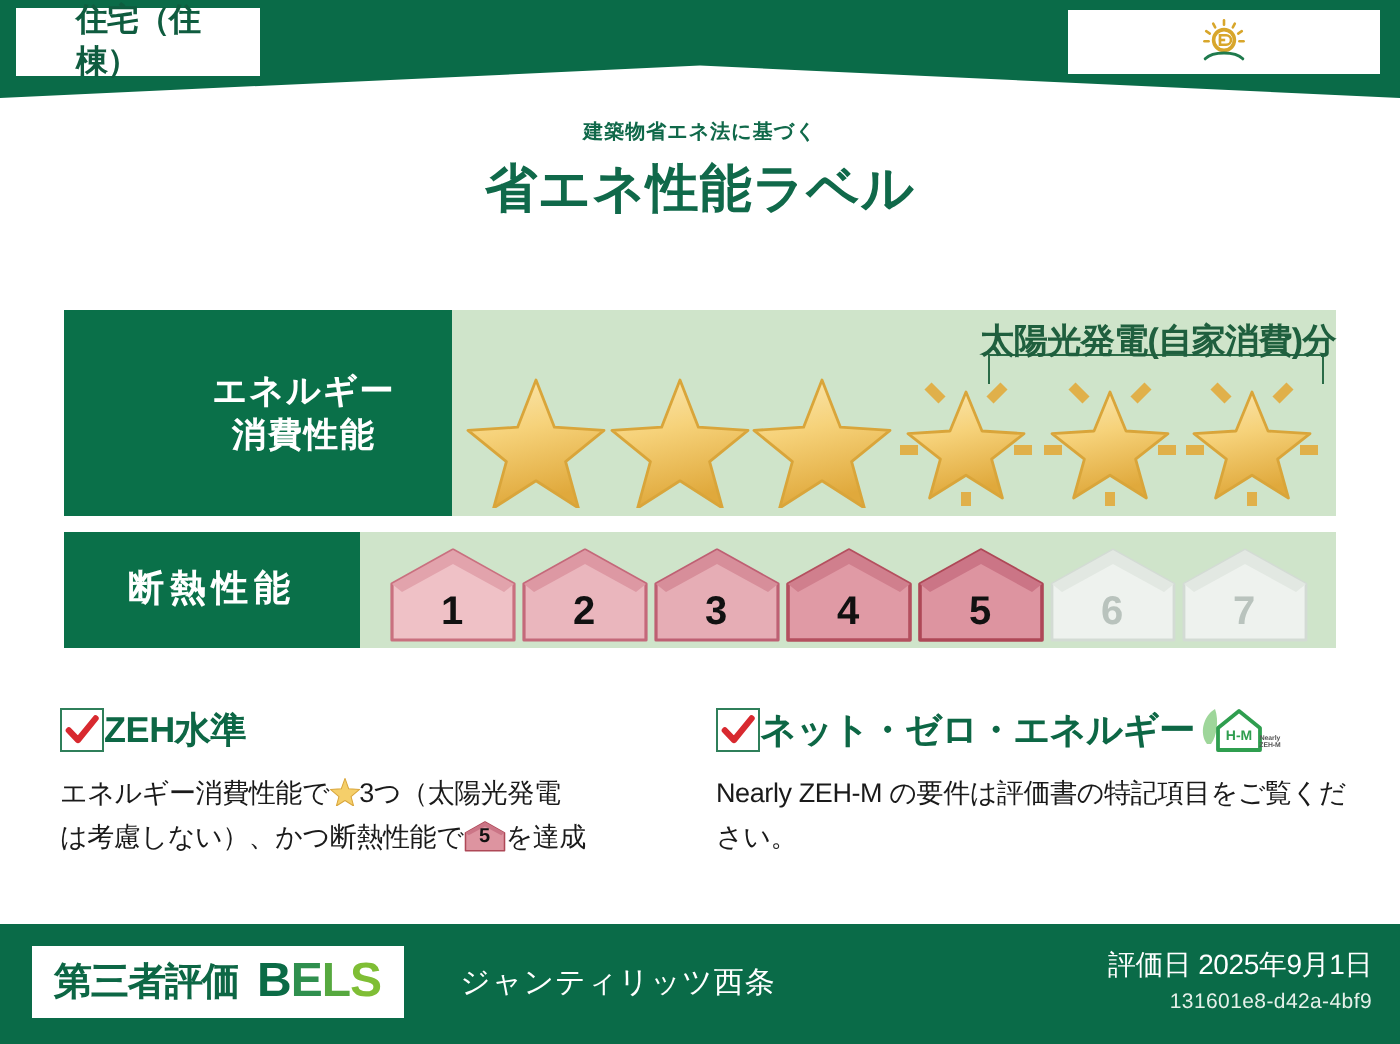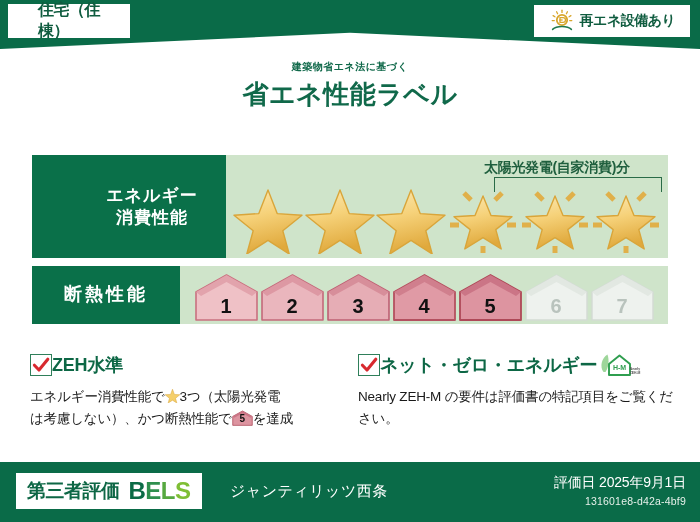"再エネ設備あり" span { html: <span>再エネ設備あり</span> -> none }
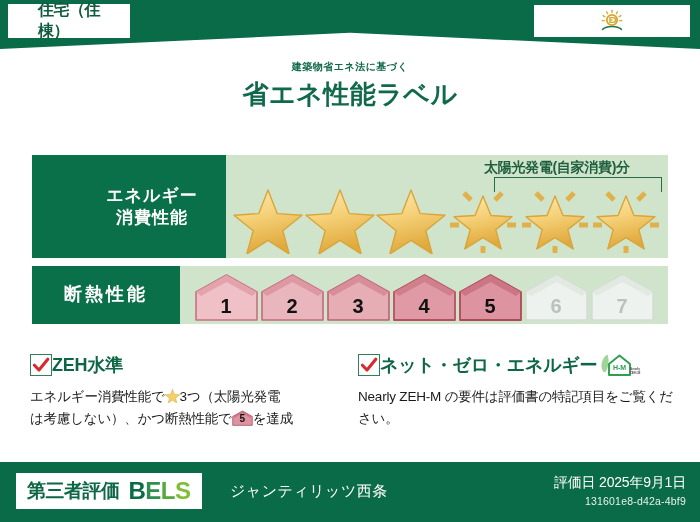"太陽光発電(自家消費)分" #solar-bracket-label { font-size: 14px -> 17px; text-align: left -> right }
